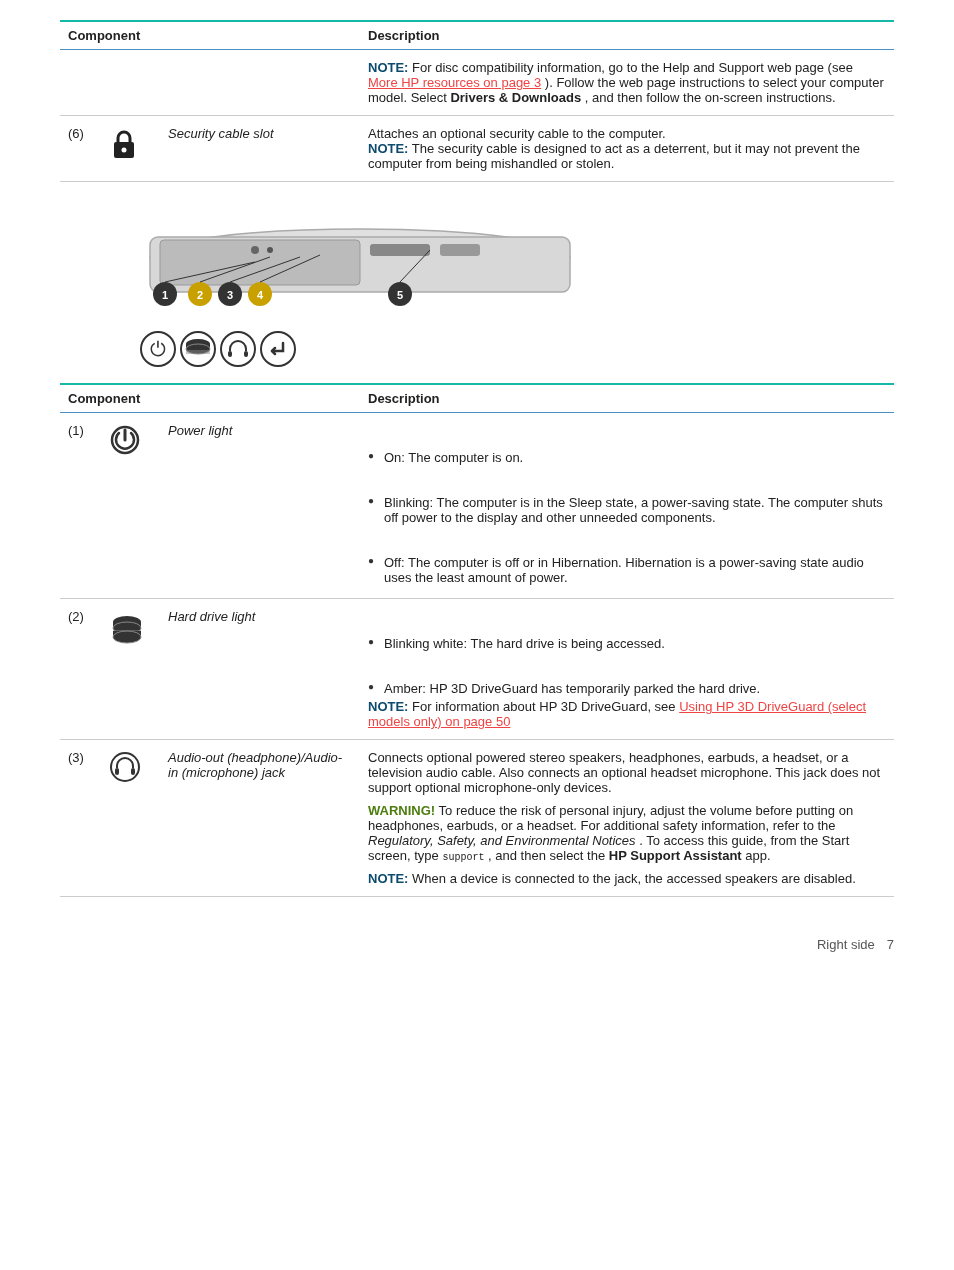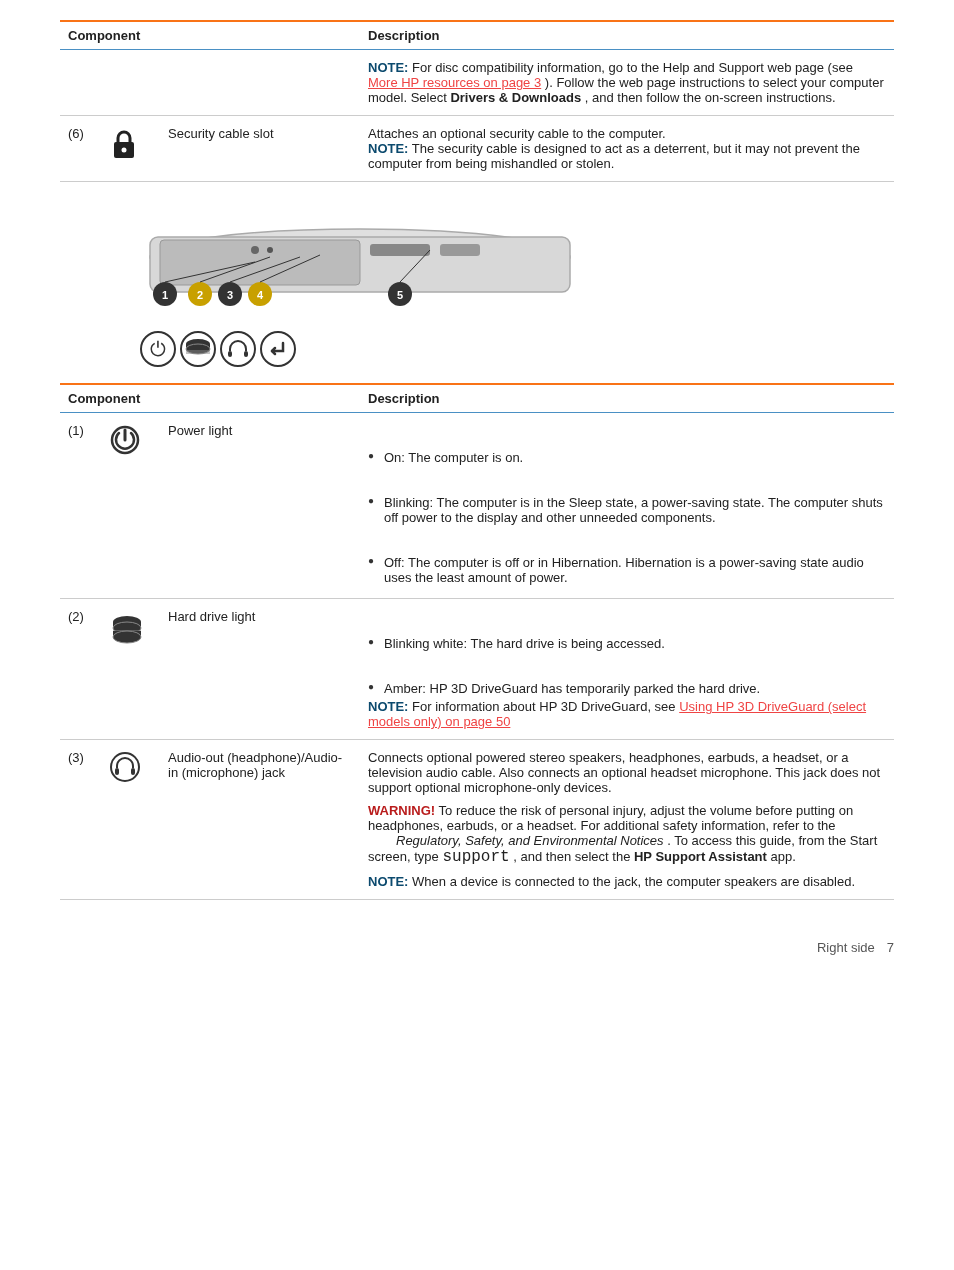"Component" table thead tr { border-top: 2px solid #f97316 -> 2px solid #14b8a6 }
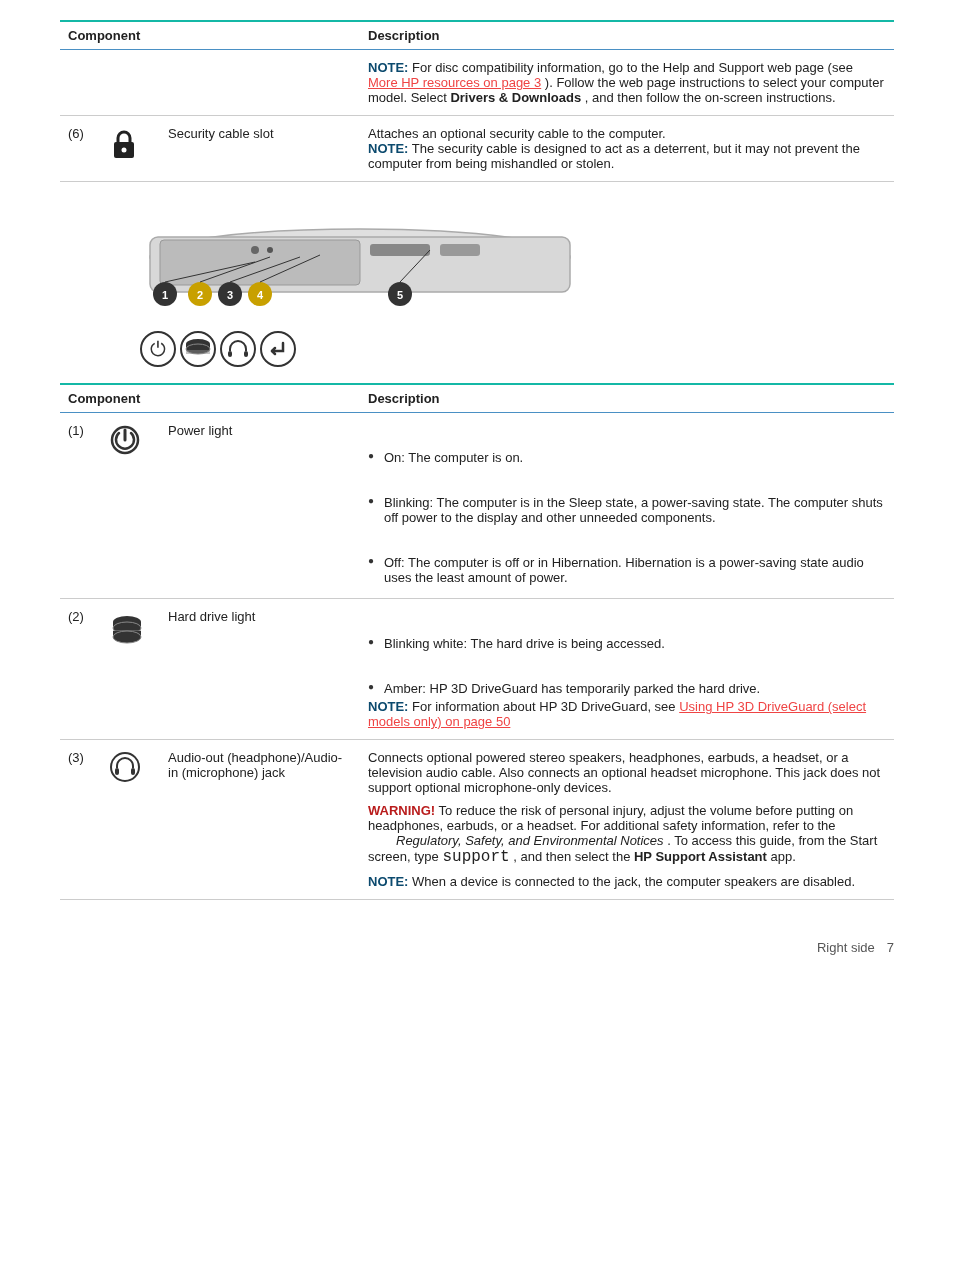"Security cable slot" .col-component { font-style: none -> italic }
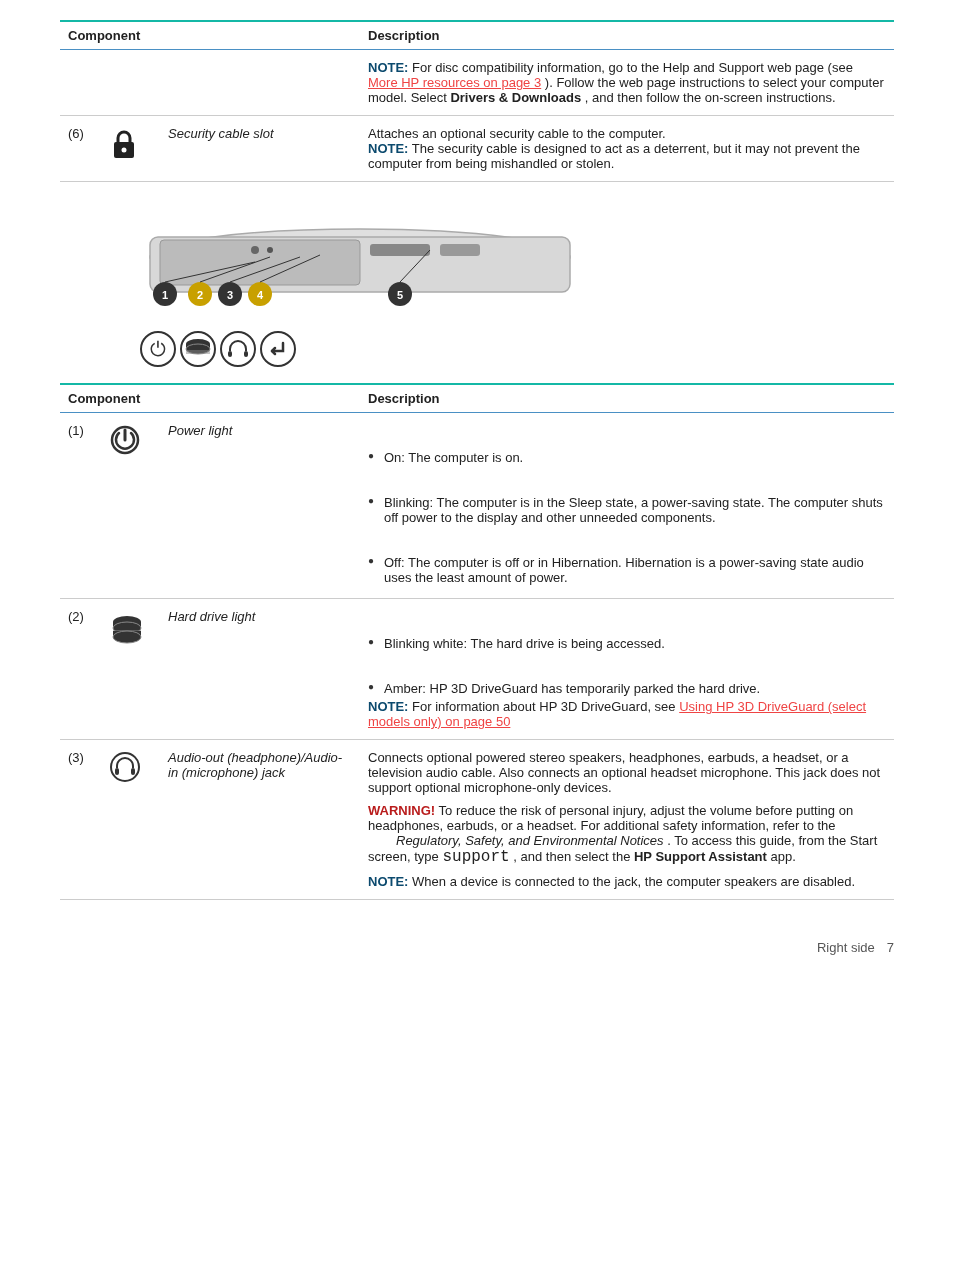"WARNING!" .warning-label { color: #b91c1c -> #4d7c0f }
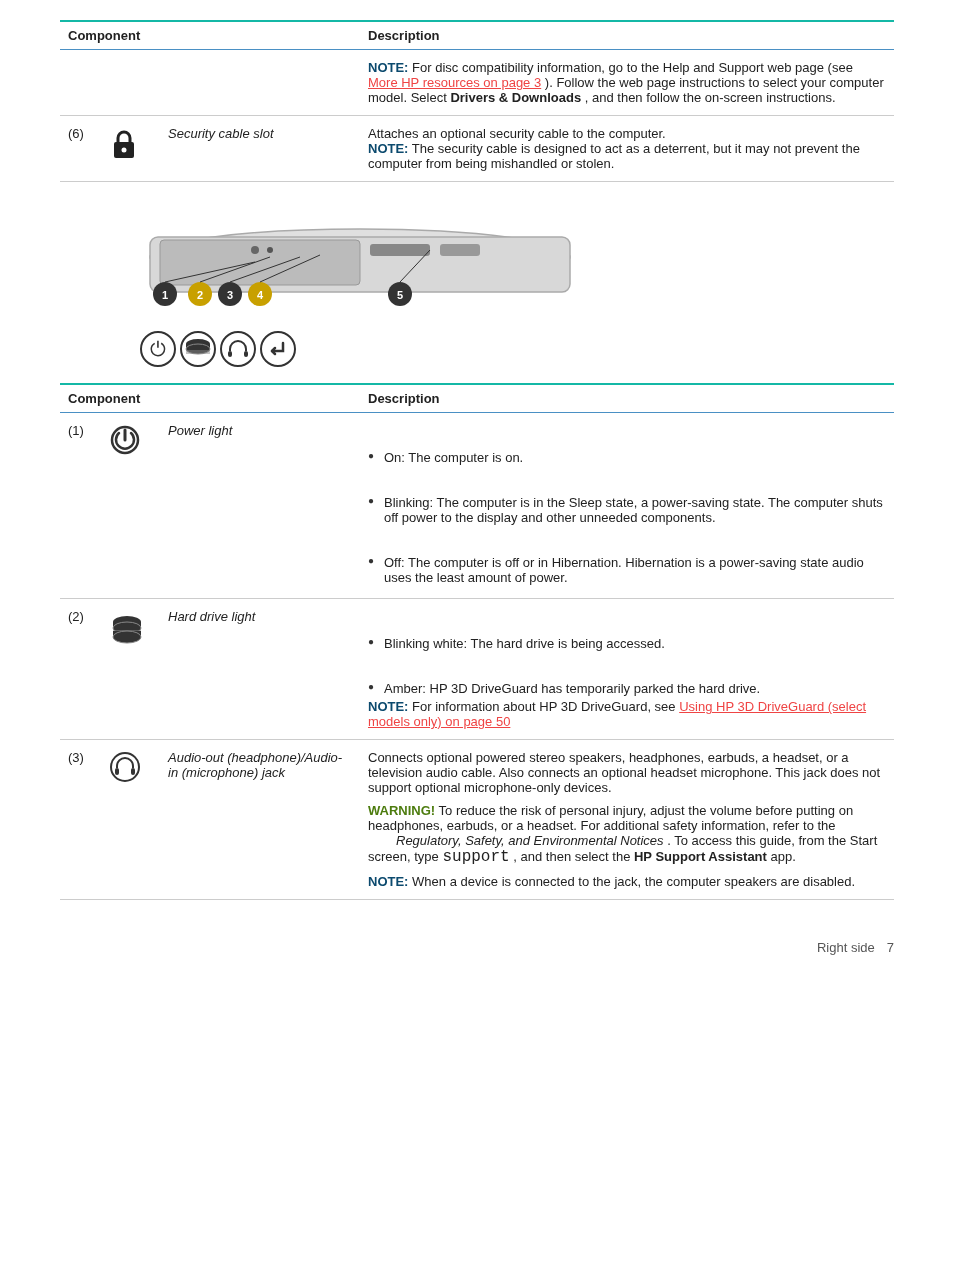"Regulatory, Safety, and Environmental" .italic { margin-left: 28px -> none }
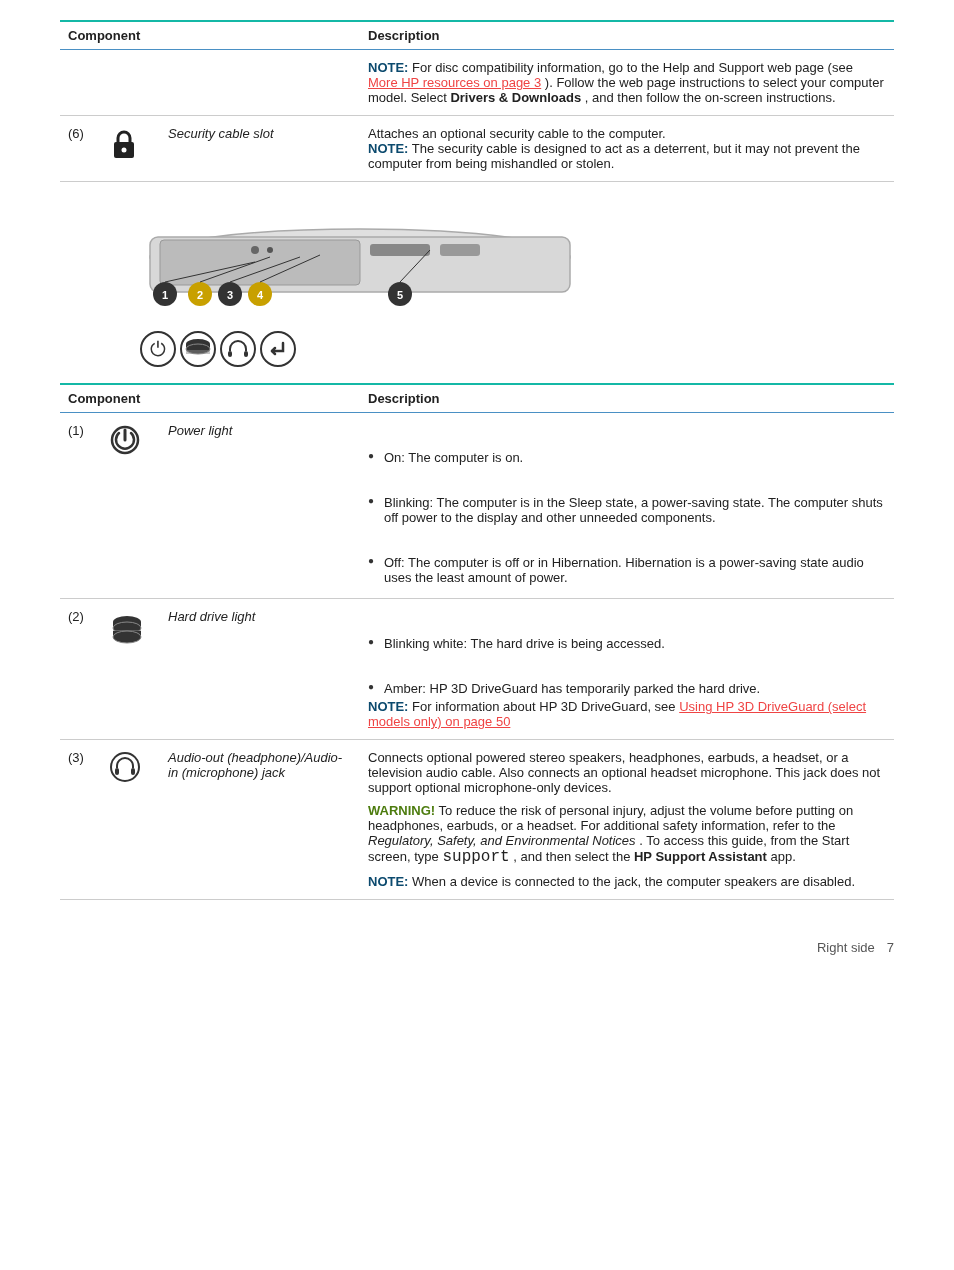"support" .monospace { font-size: 16px -> 10px }
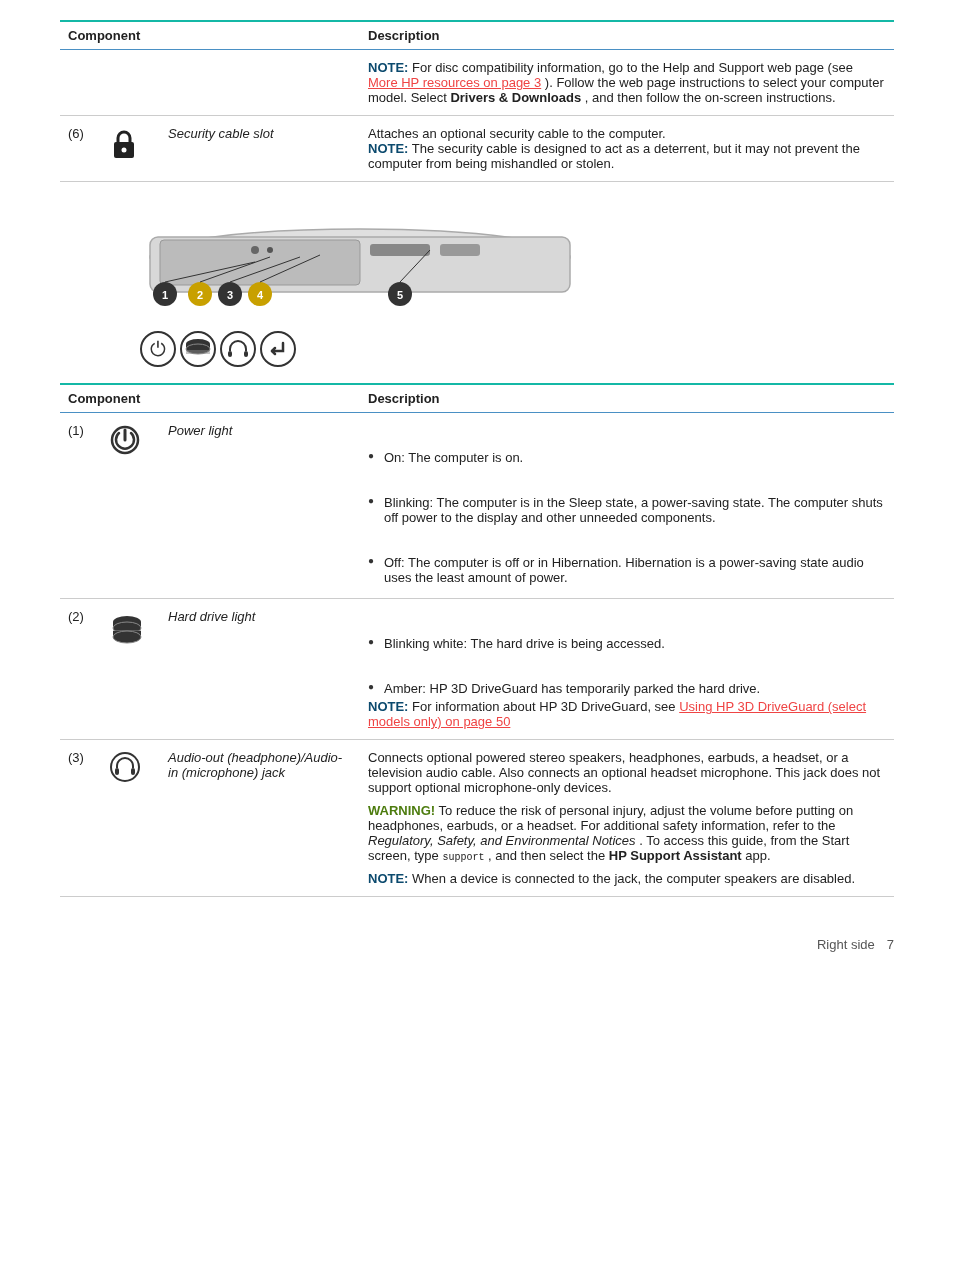"When a device is connected" span { text: computer -> accessed }
